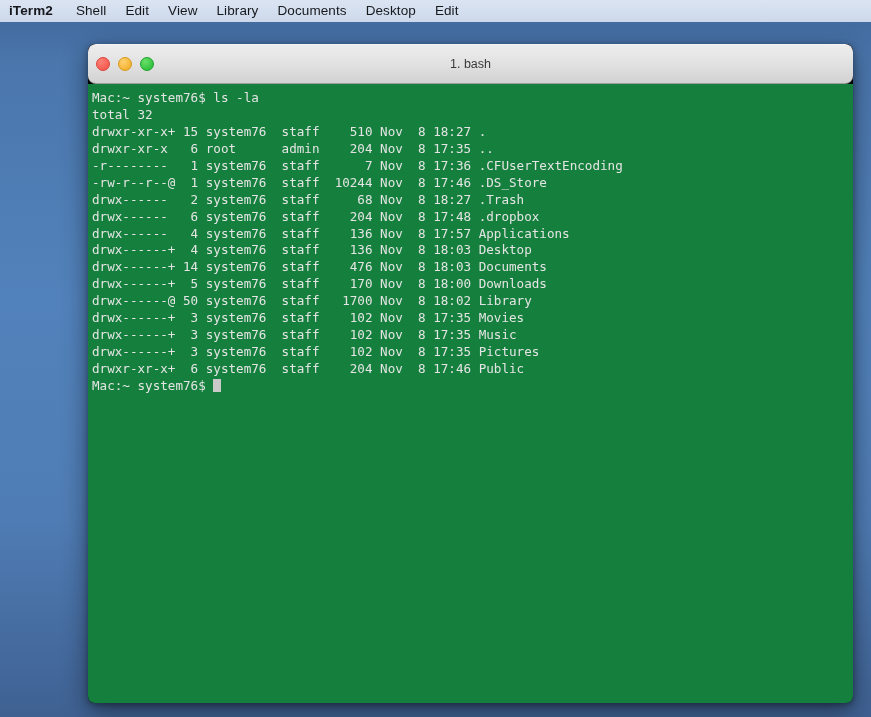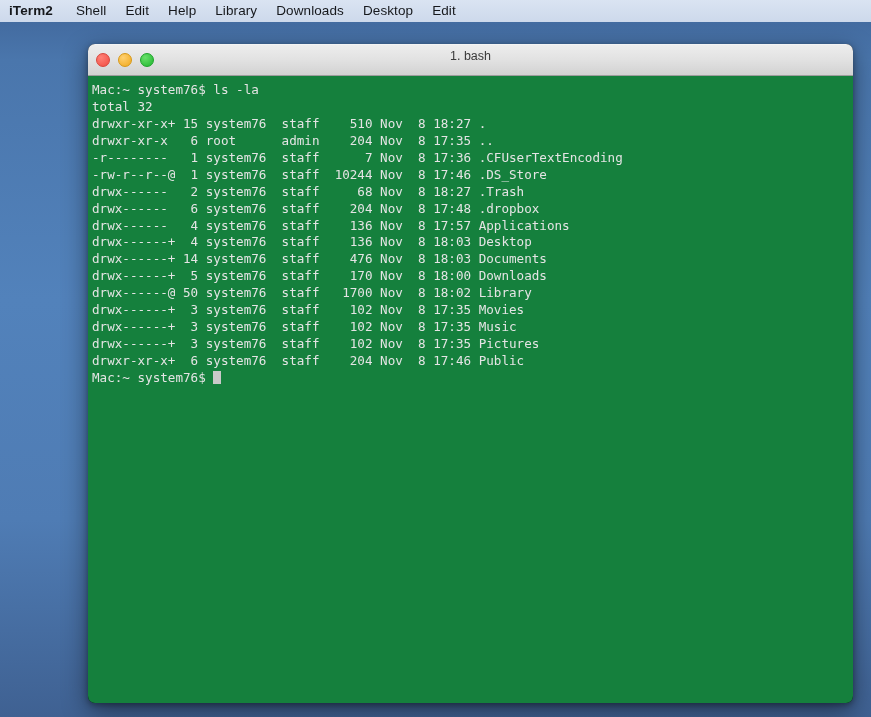"Help" div.menu-item { text: Help -> View }
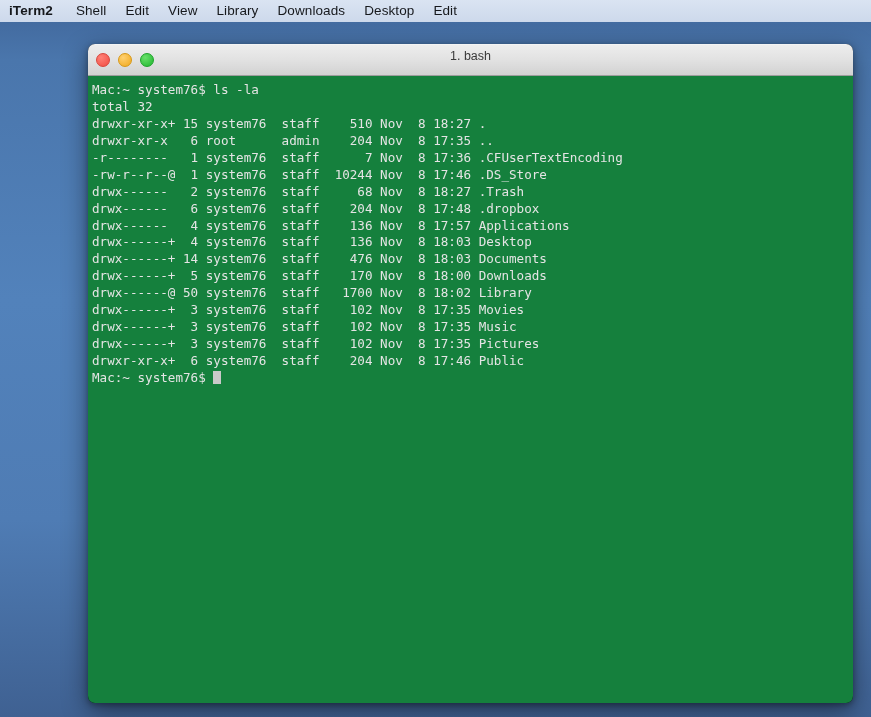"Downloads" div.menu-item { text: Downloads -> Documents }
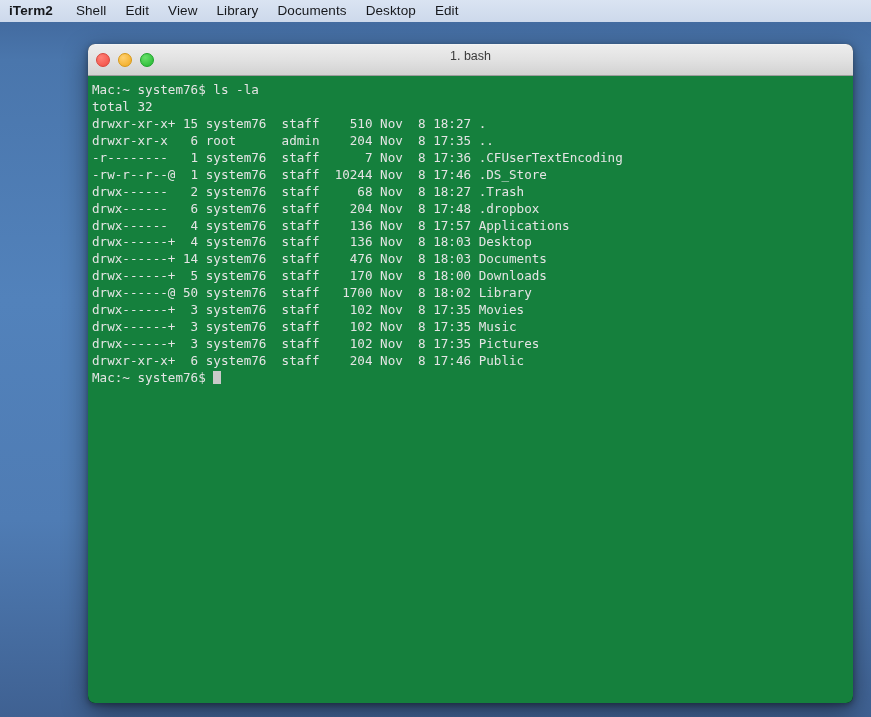"1. bash" #titlebar { align-items: flex-start -> center; border-radius: none -> 8px; height: 32px -> 40px }
